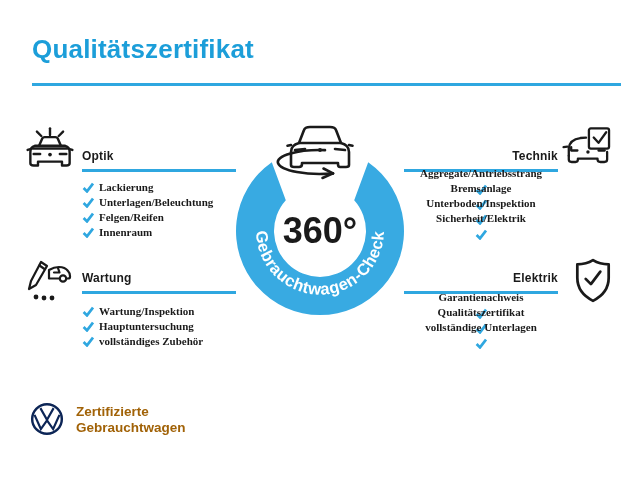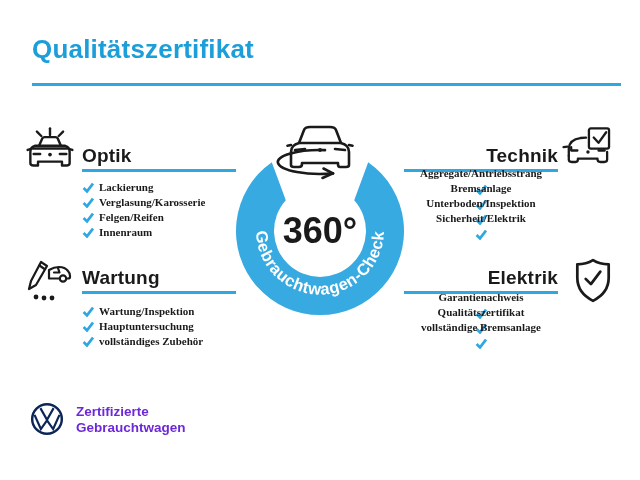"Optik" .sec-heading { font-size: 19px -> 12px }
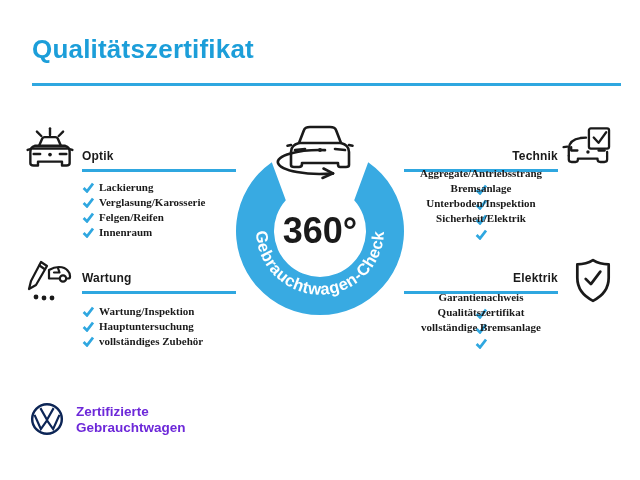"Verglasung/Karosserie" span { text: Verglasung/Karosserie -> Unterlagen/Beleuchtung }
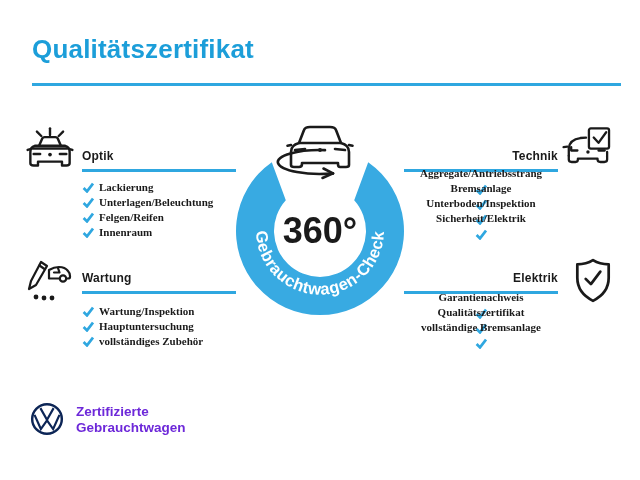"vollständige Bremsanlage" span { text: Bremsanlage -> Unterlagen }
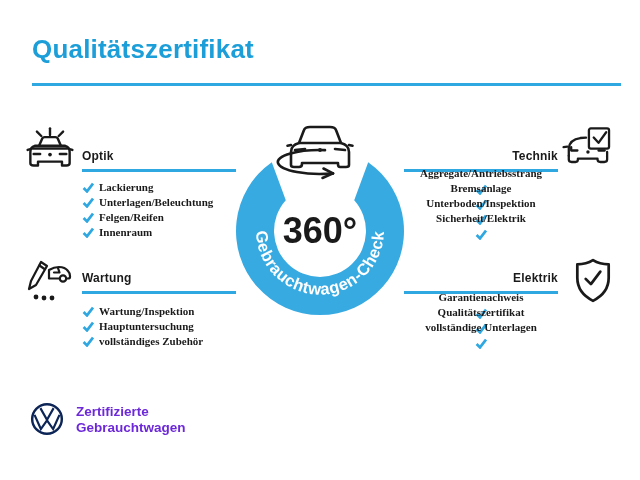"Zertifizierte" #footer-text { color: #6d28d9 -> #a16207 }
